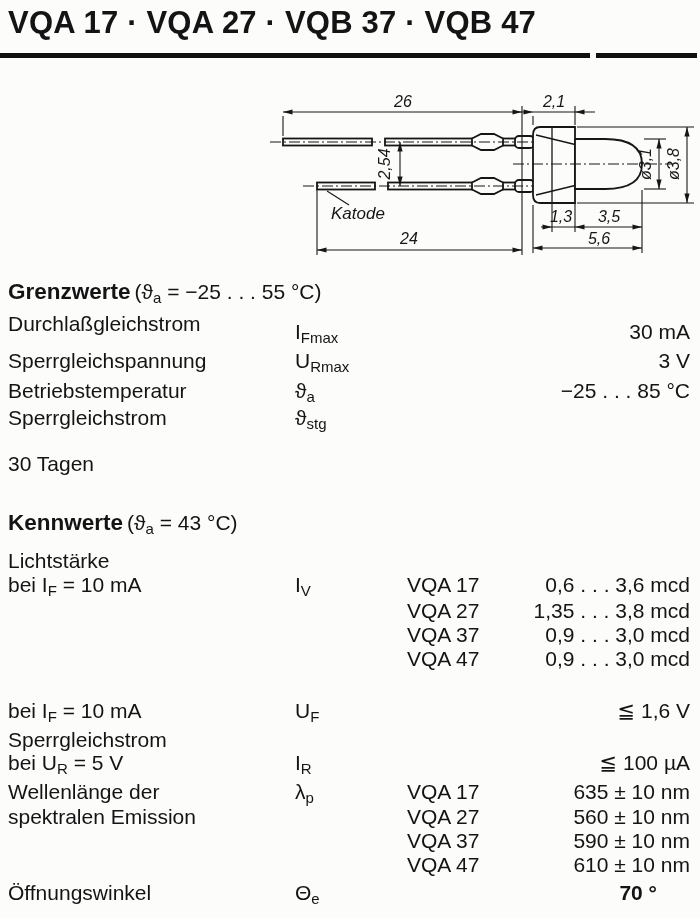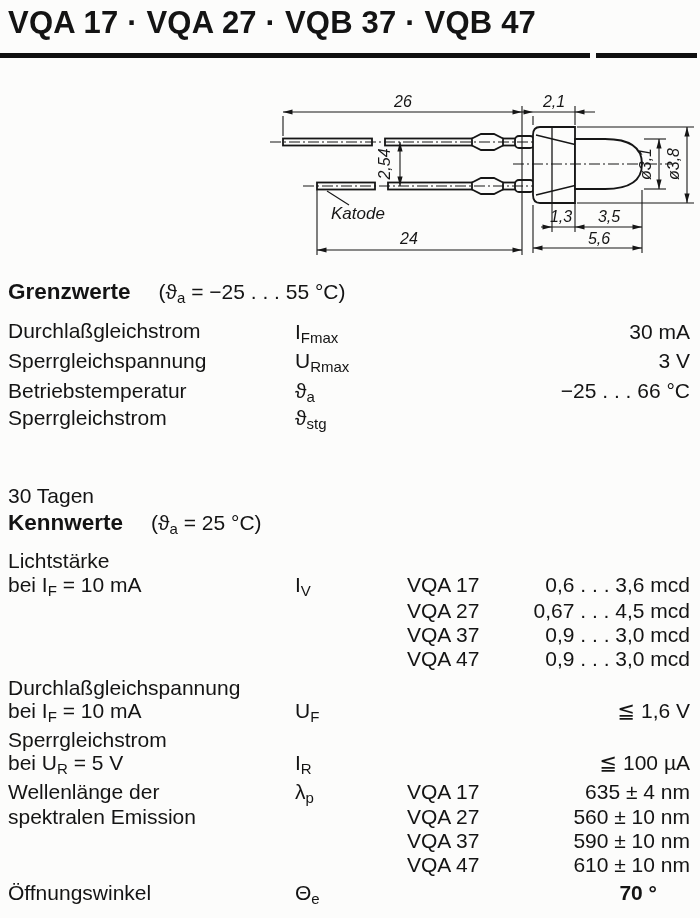"(ϑa = −25 . ." .hcond { margin-left: 28px -> 4px }
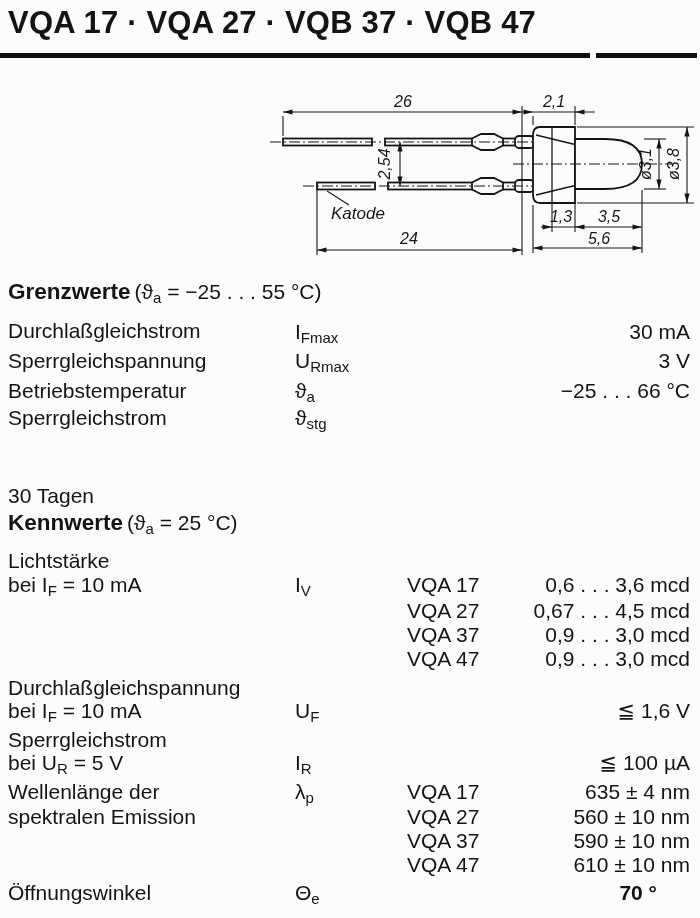"Durchlaßgleichstrom" div.lbl { top: 319px -> 312px }
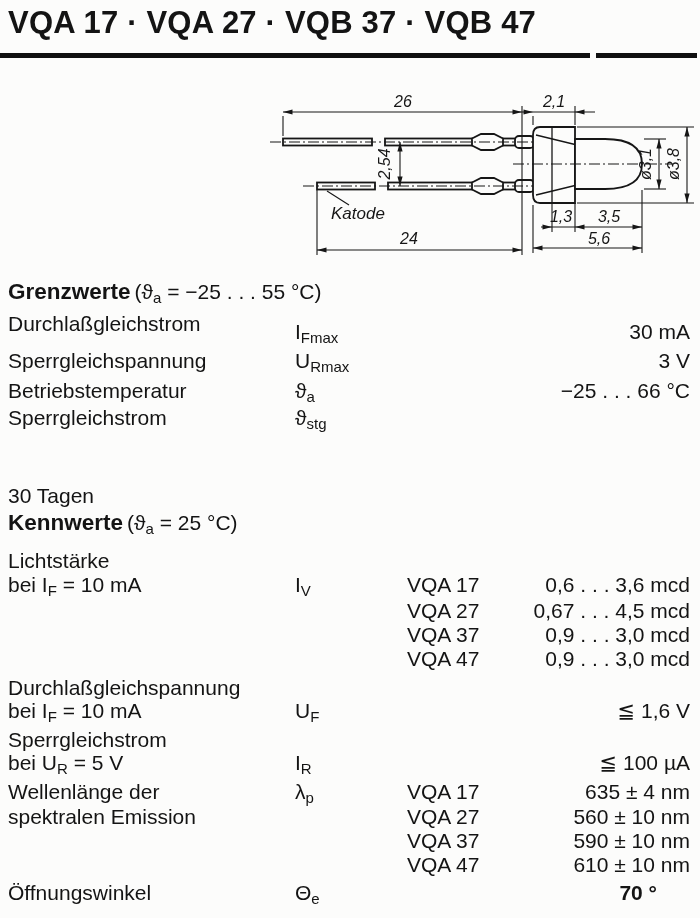"−25 . . . 66" div.val { text: 66 -> 85 }
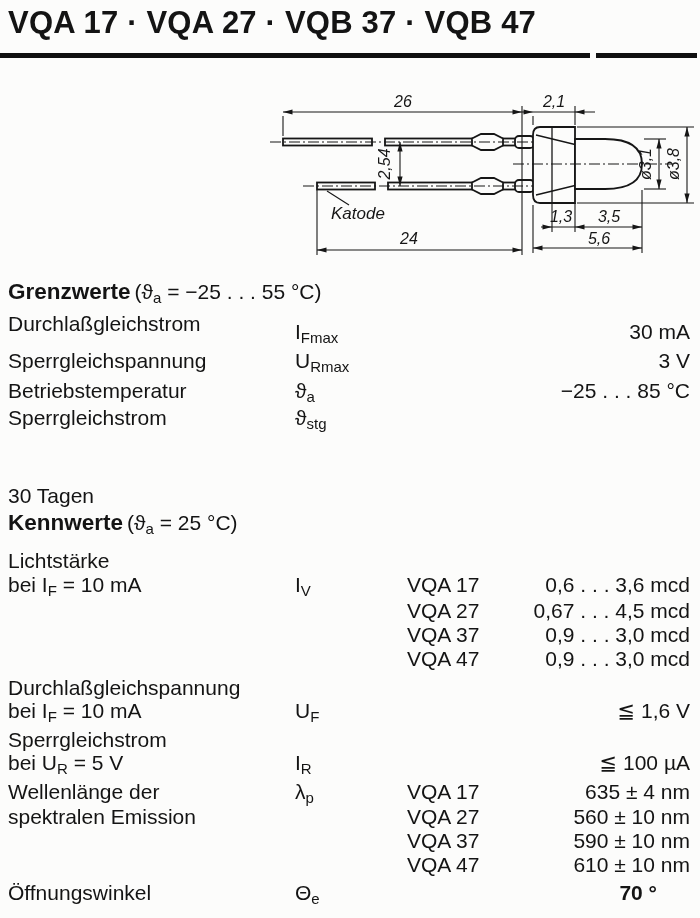"30 Tagen" div.lbl { top: 484px -> 452px }
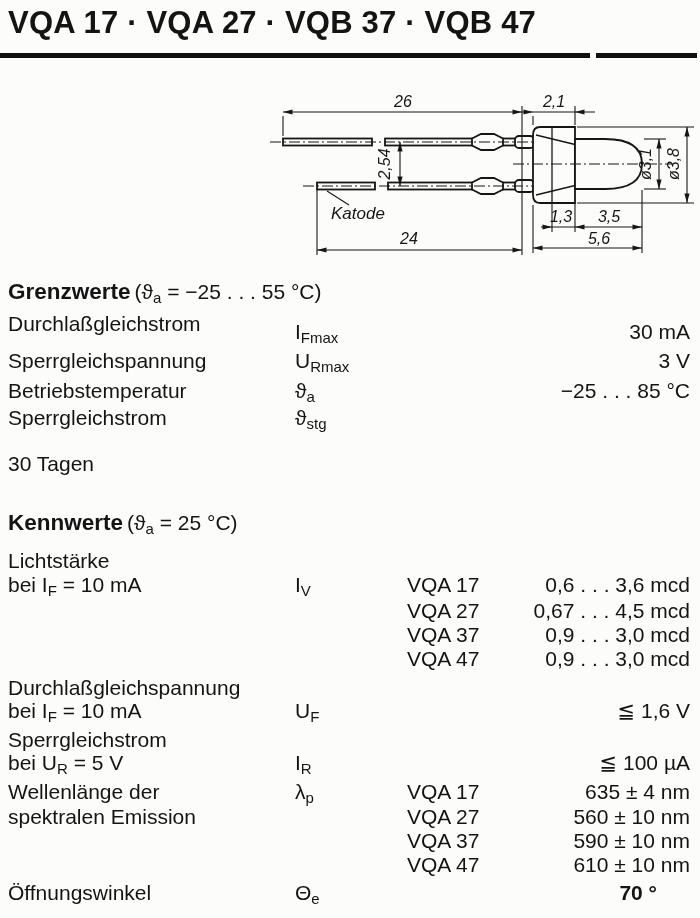"= 25 °C)" span { text: 25 -> 43 }
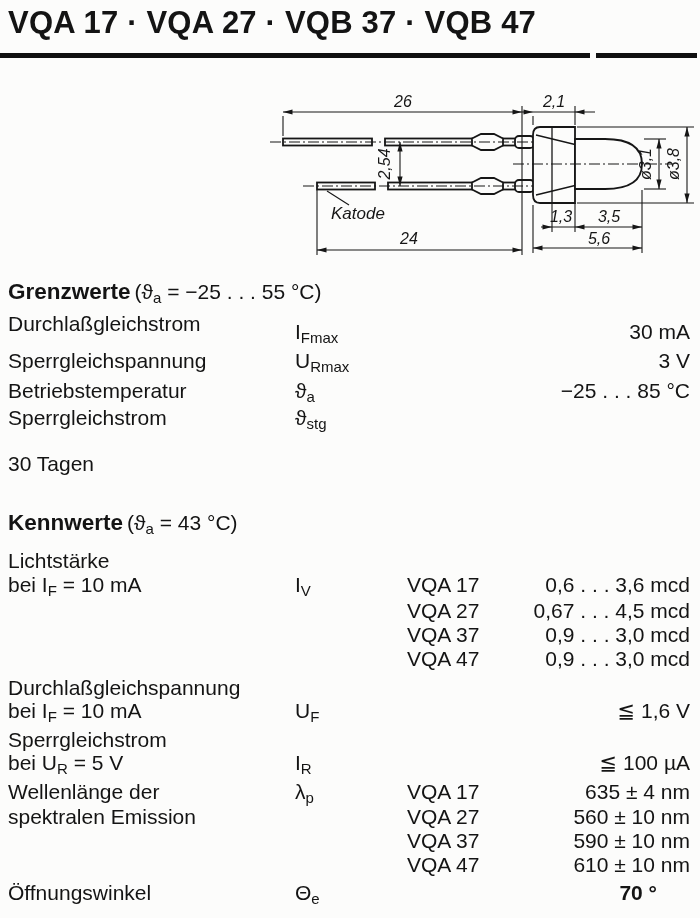"0,67 . . . 4,5" div.val { text: 0,67 . . . 4,5 -> 1,35 . . . 3,8 }
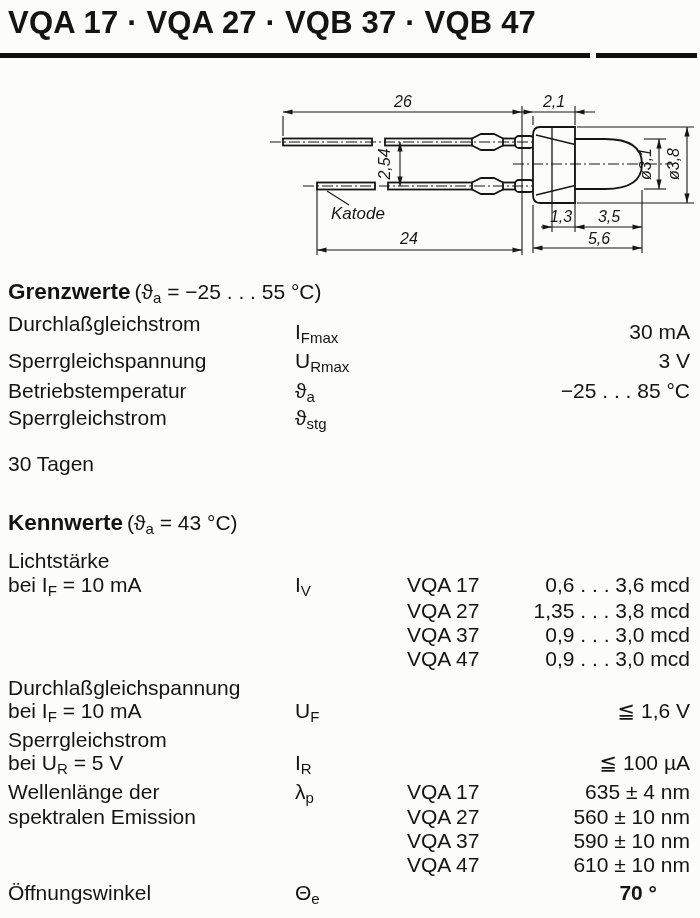"Durchlaßgleichspannung" div.lbl { html: <div>Durchlaßgleichspannung</div> -> none }
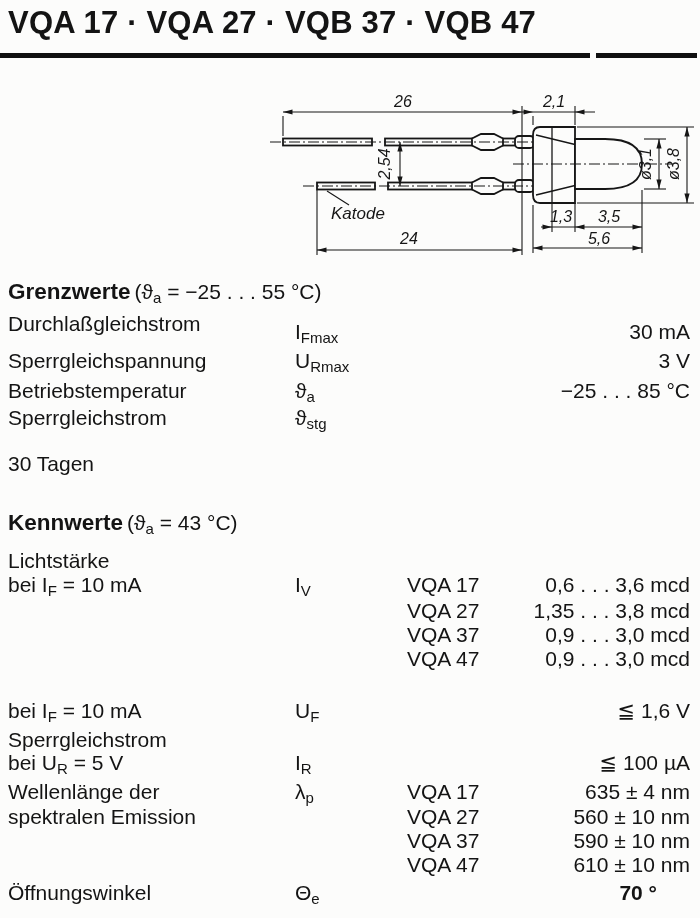"635 ± 4 nm" div.val { text: 4 -> 10 }
